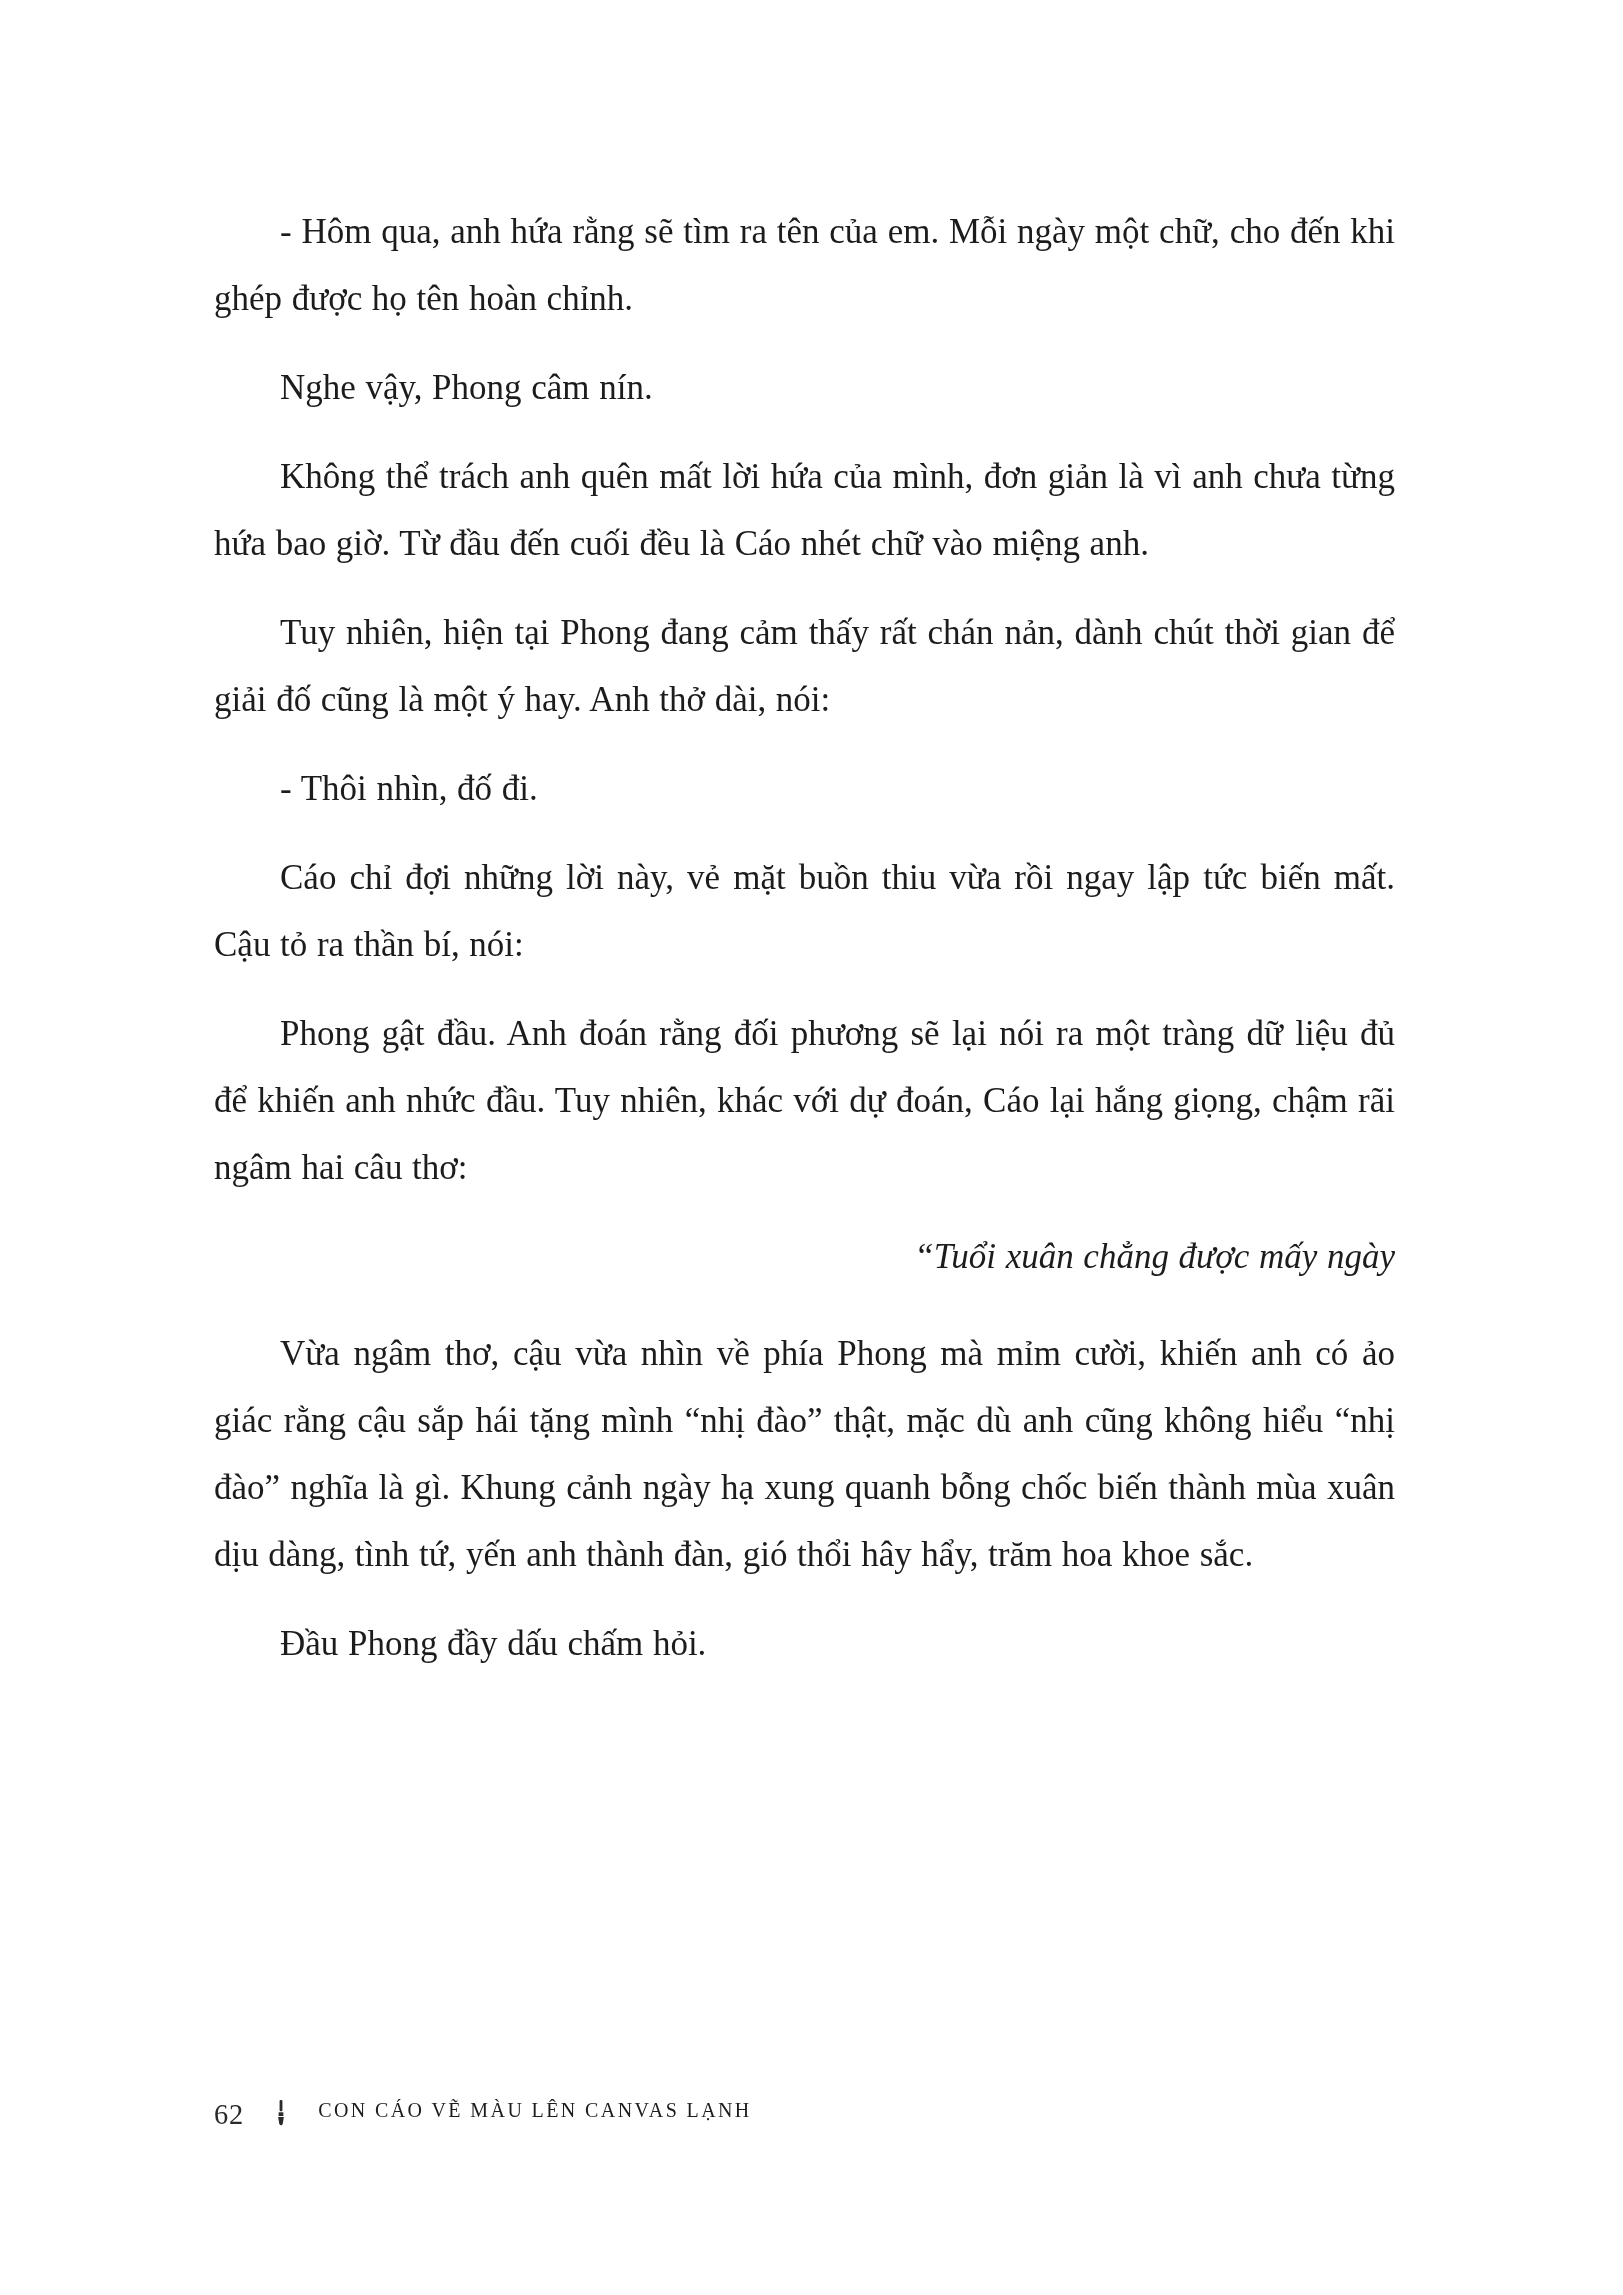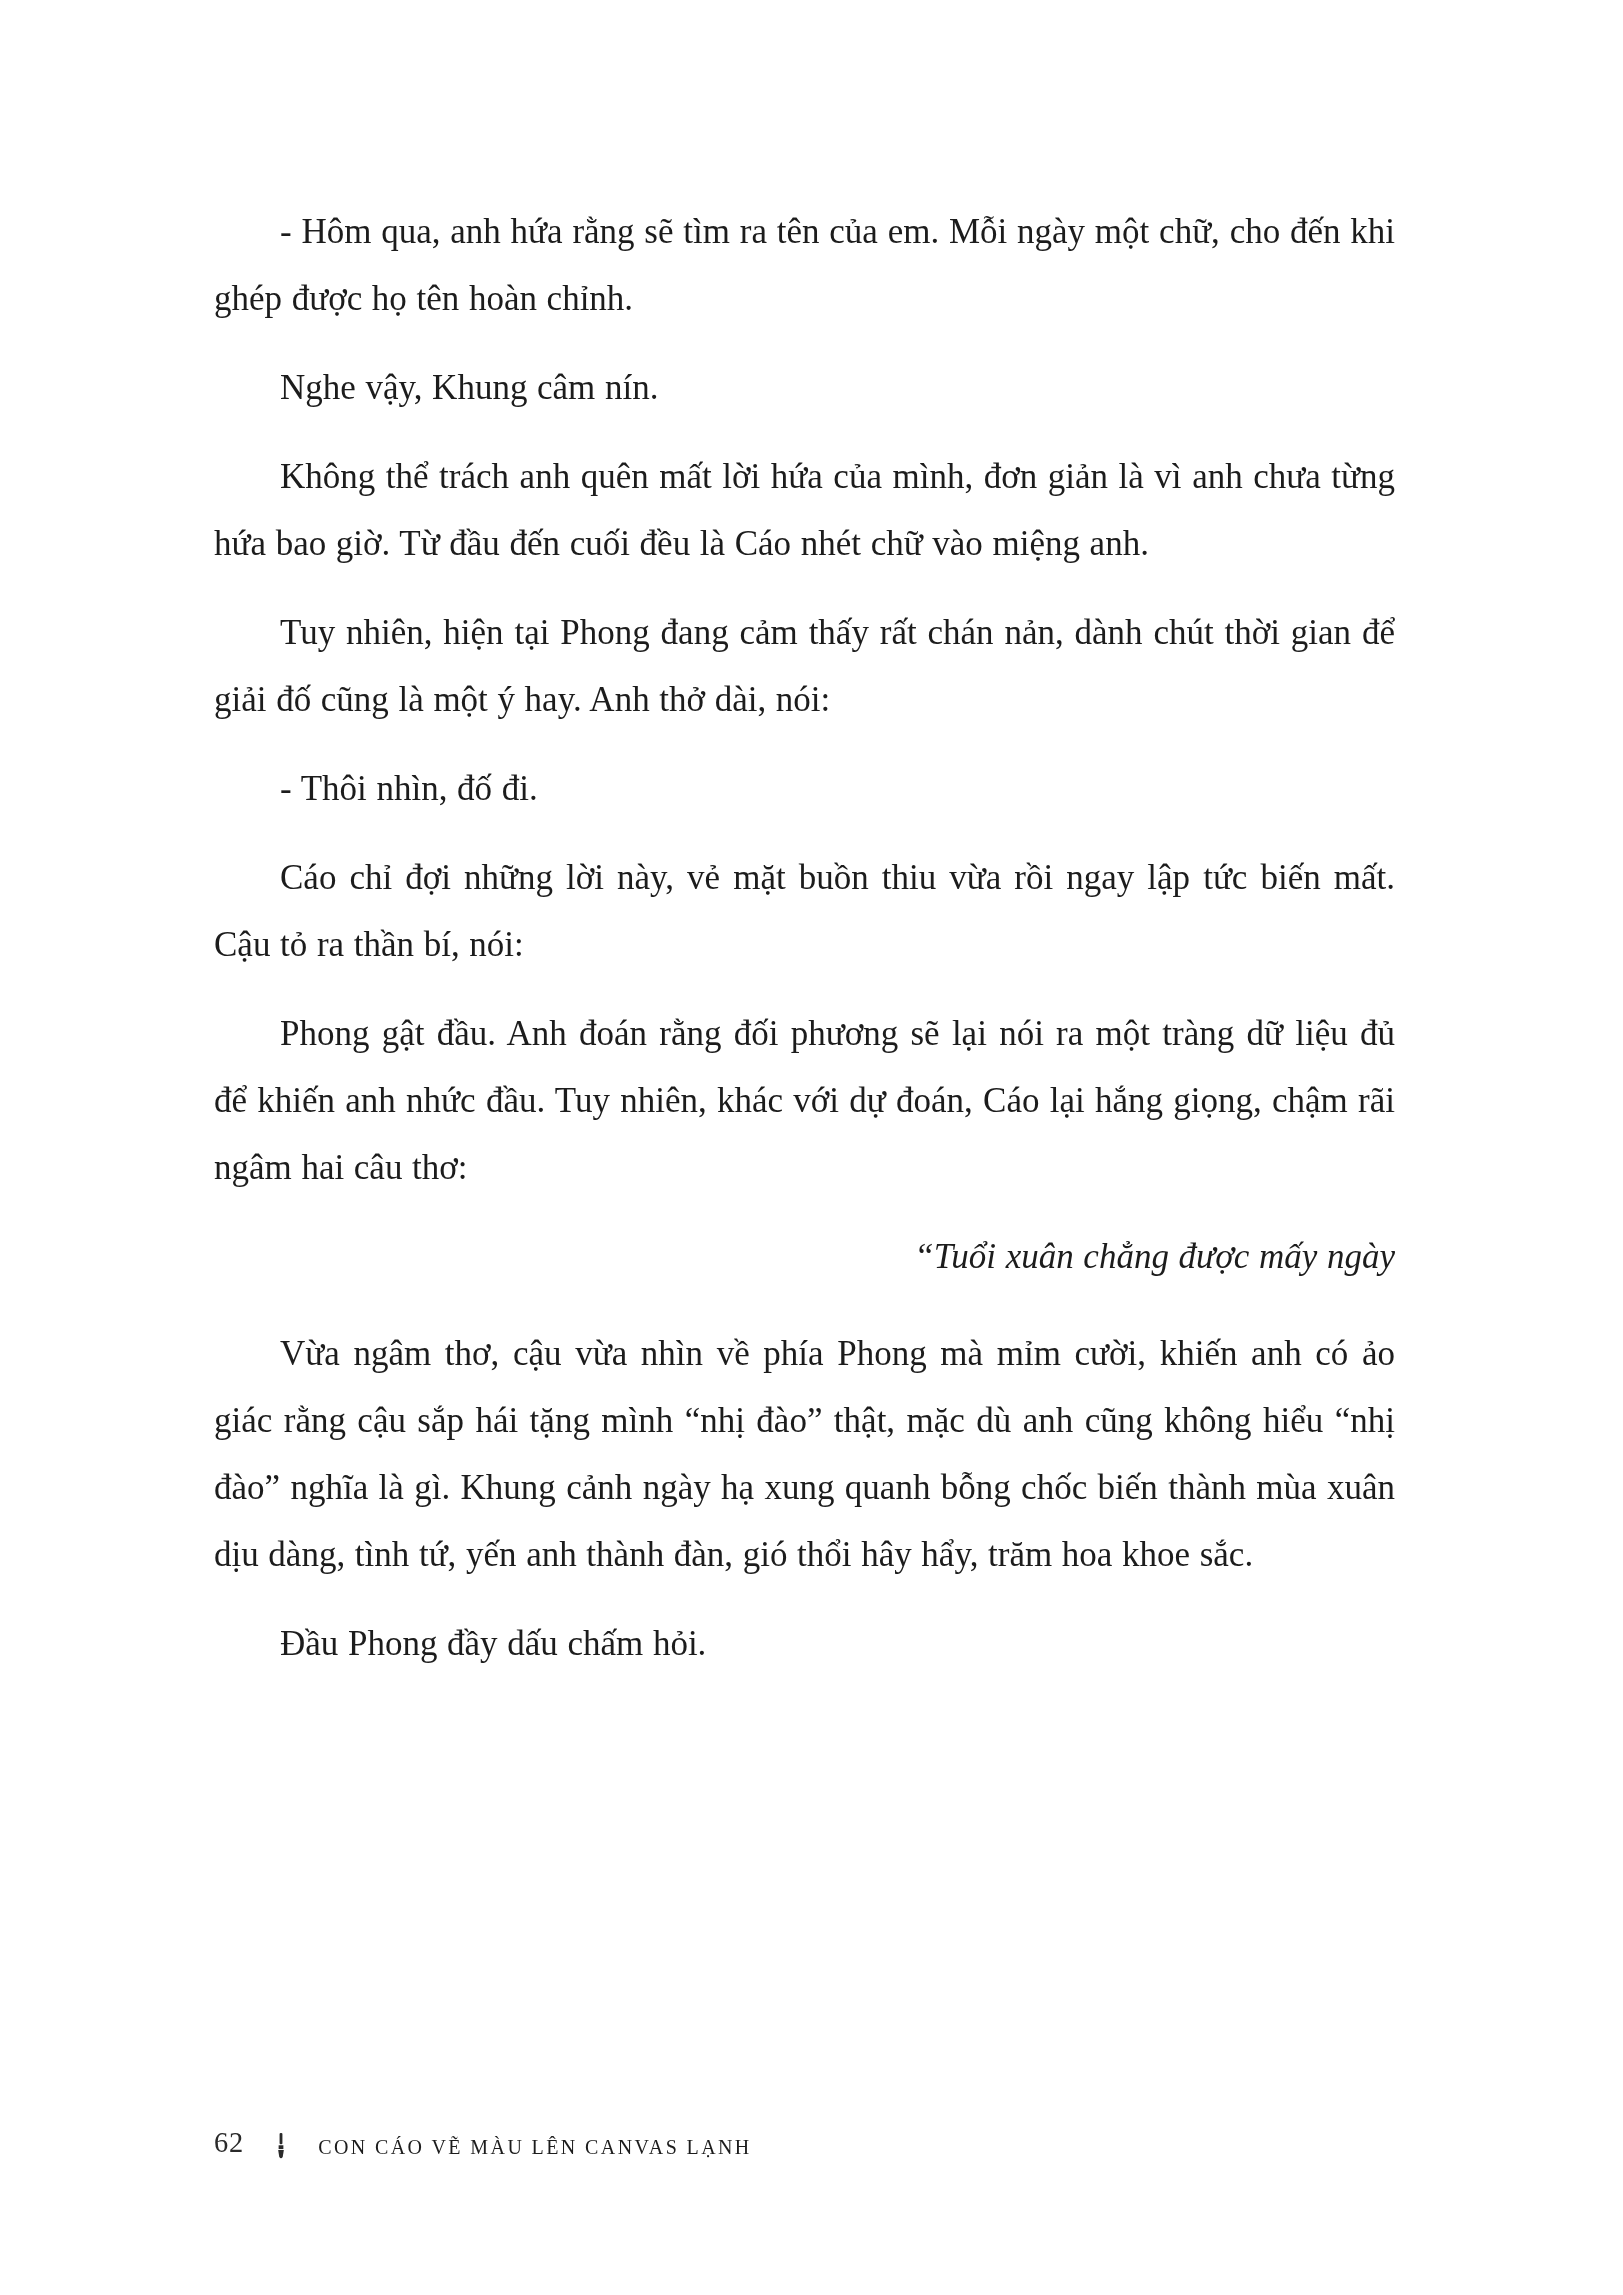"Nghe vậy, Khung câm nín." p { text: Khung -> Phong }
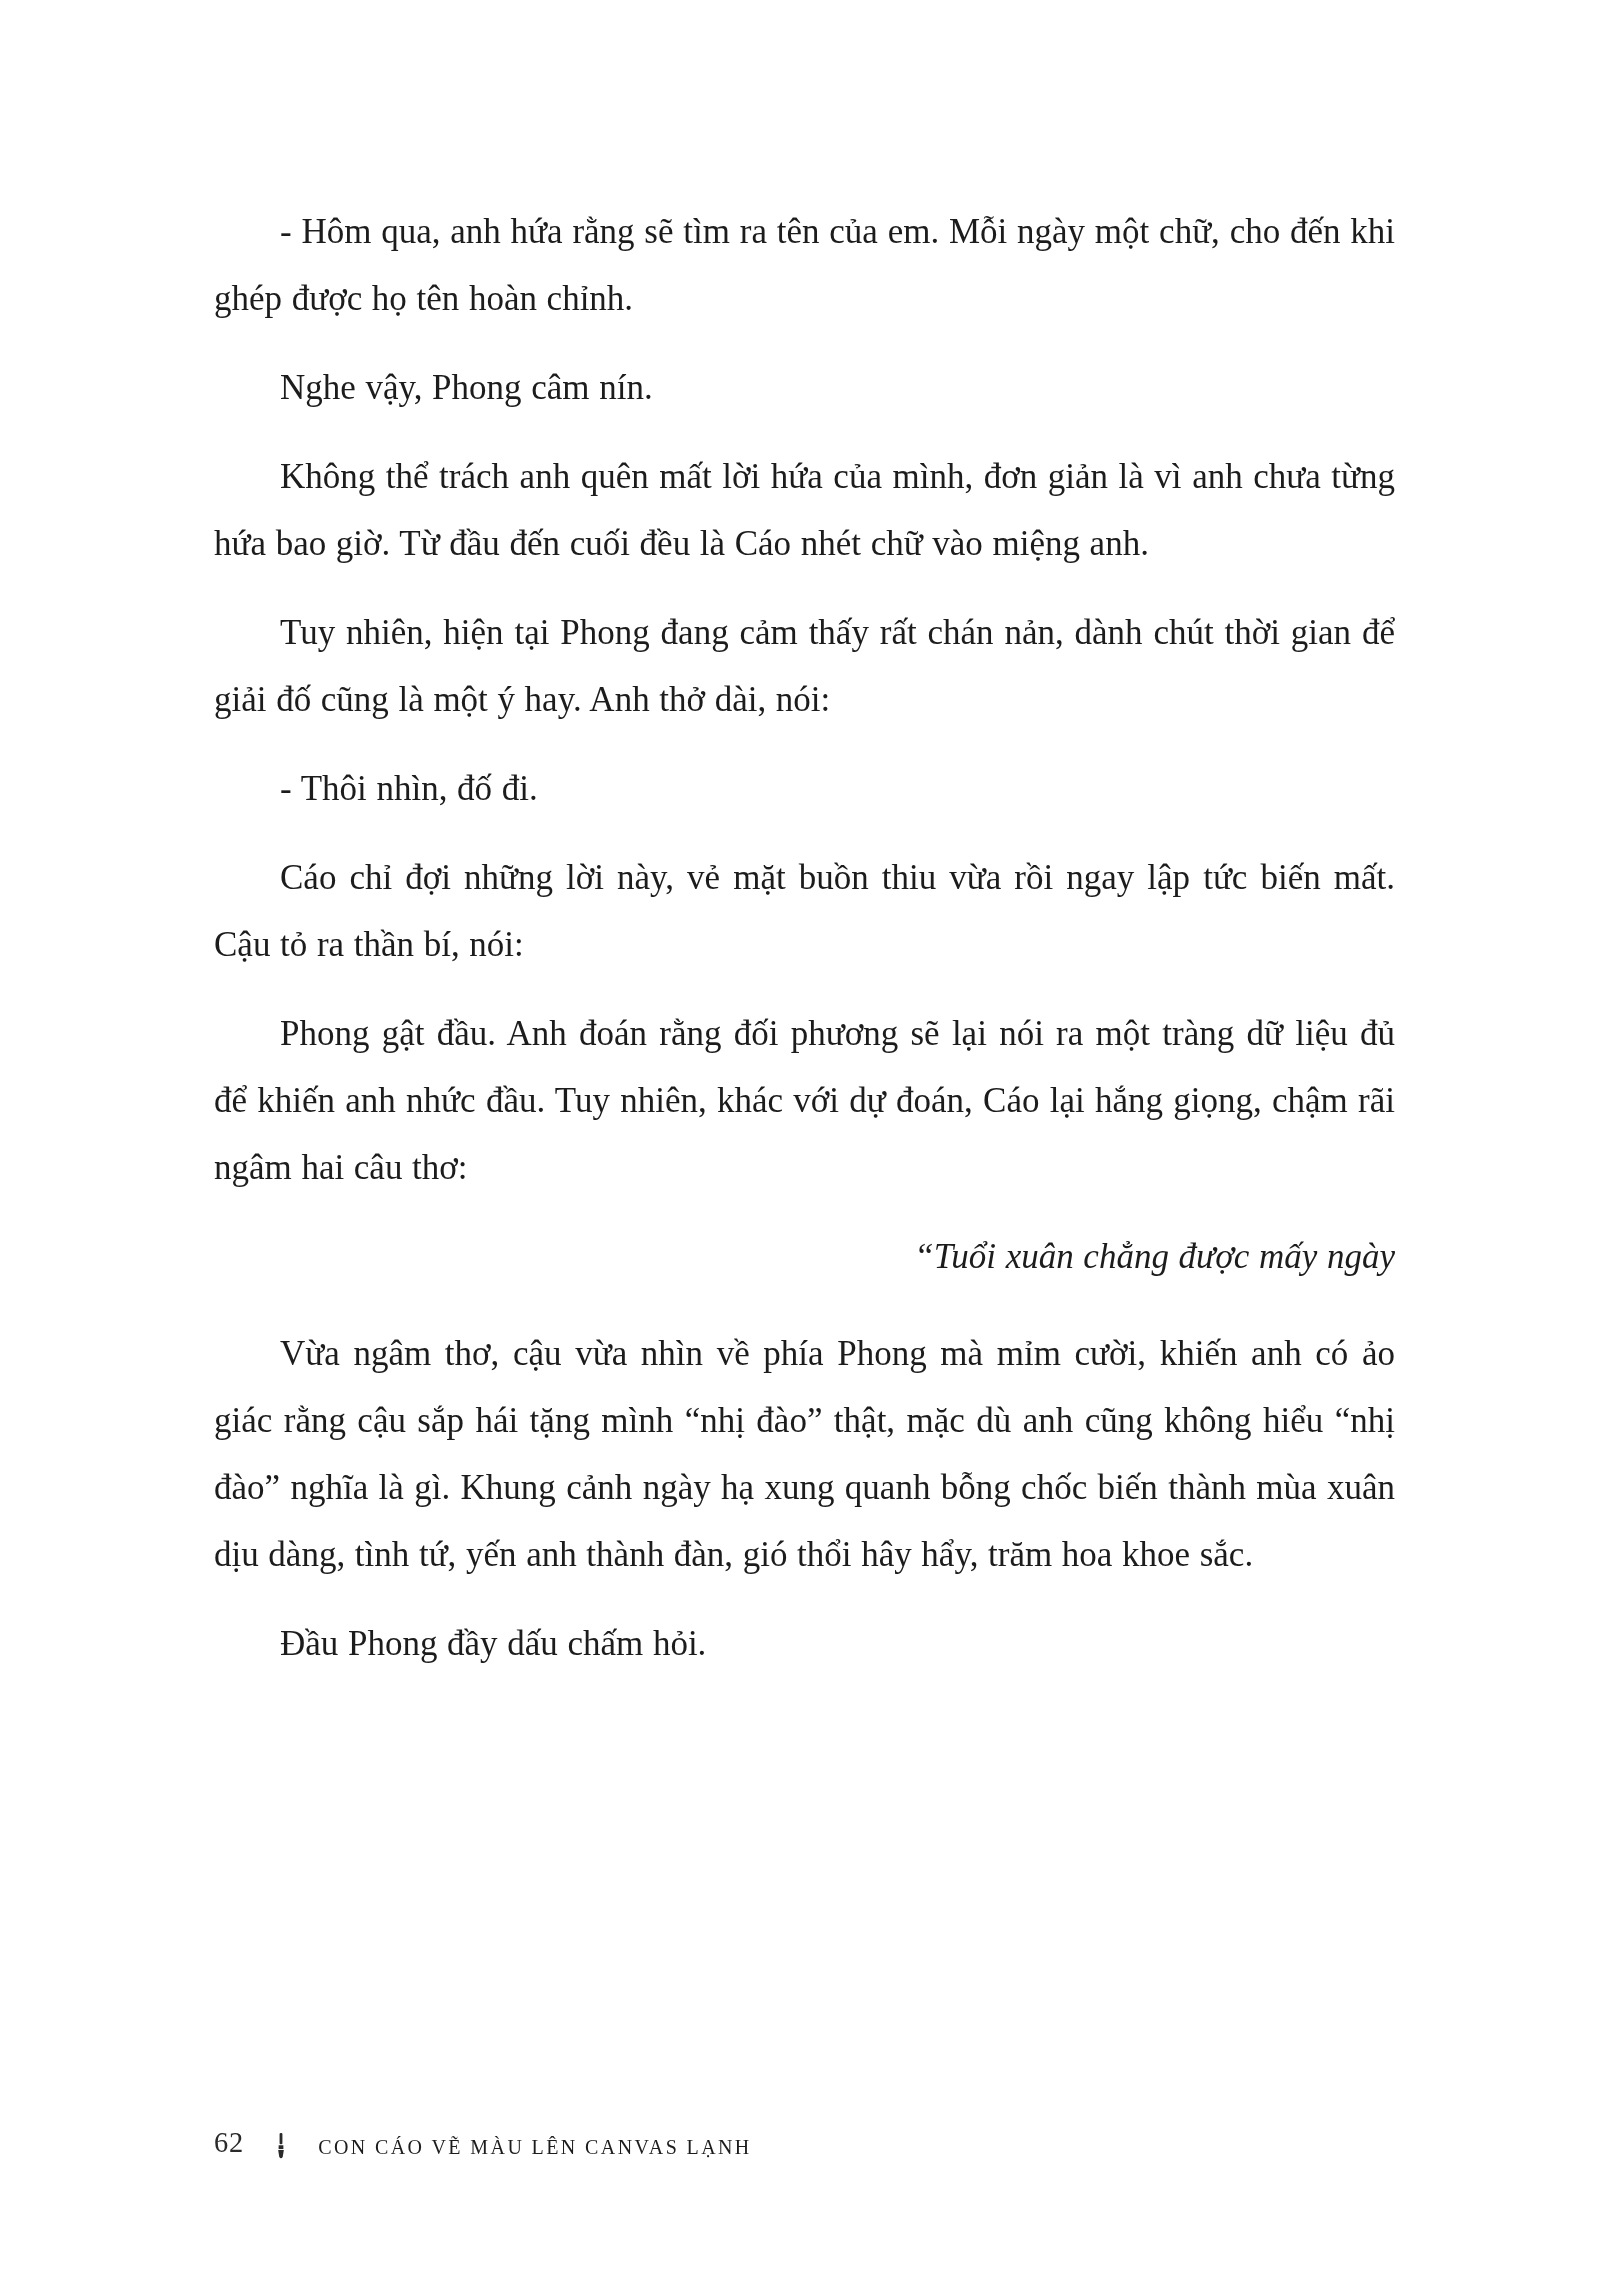"62" .footer { align-items: flex-end -> flex-start; margin-top: 28px -> none }
